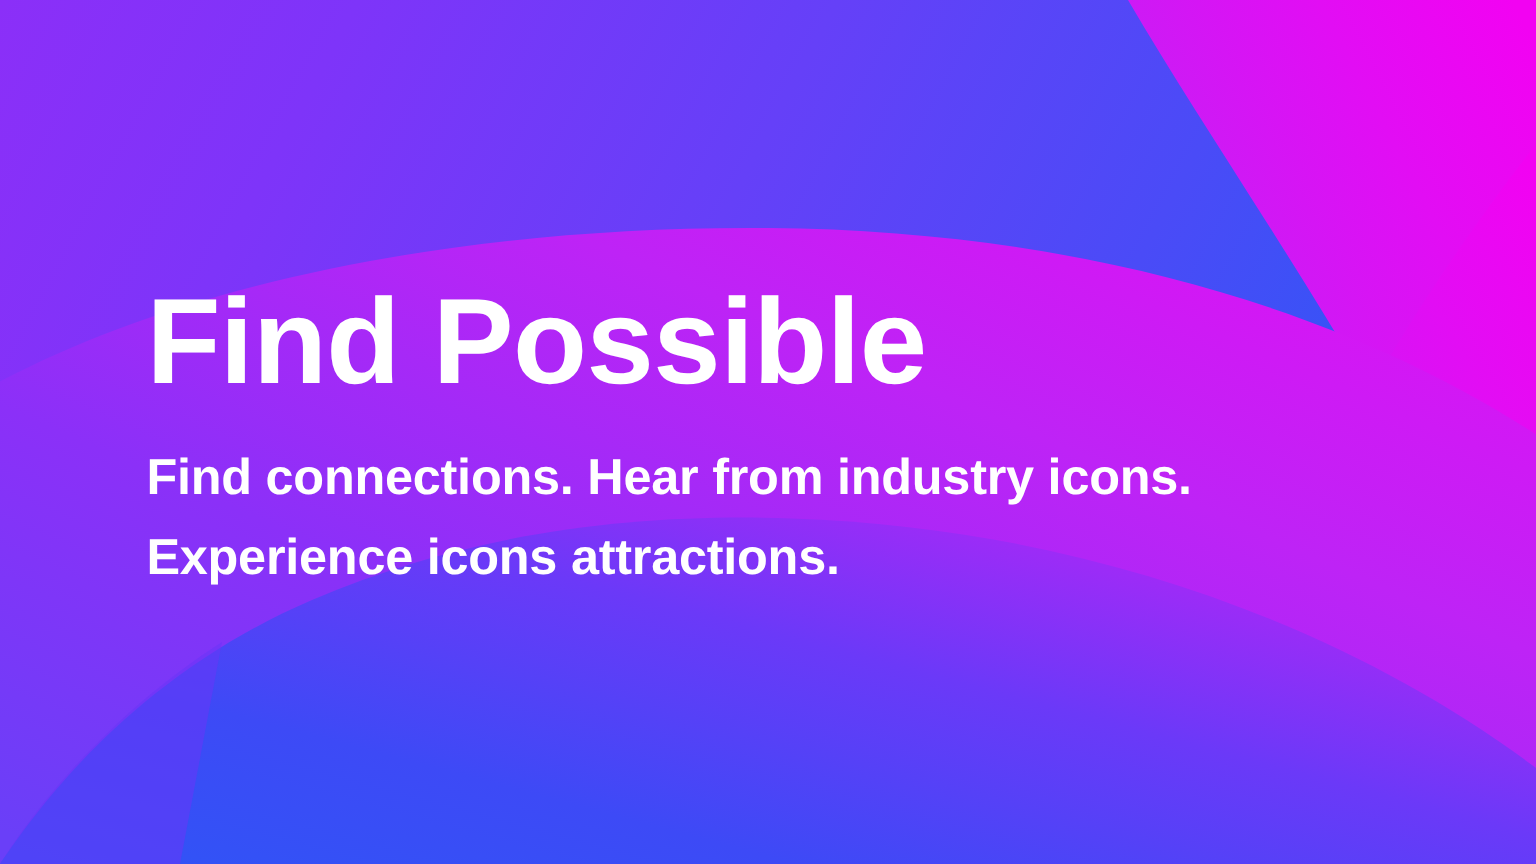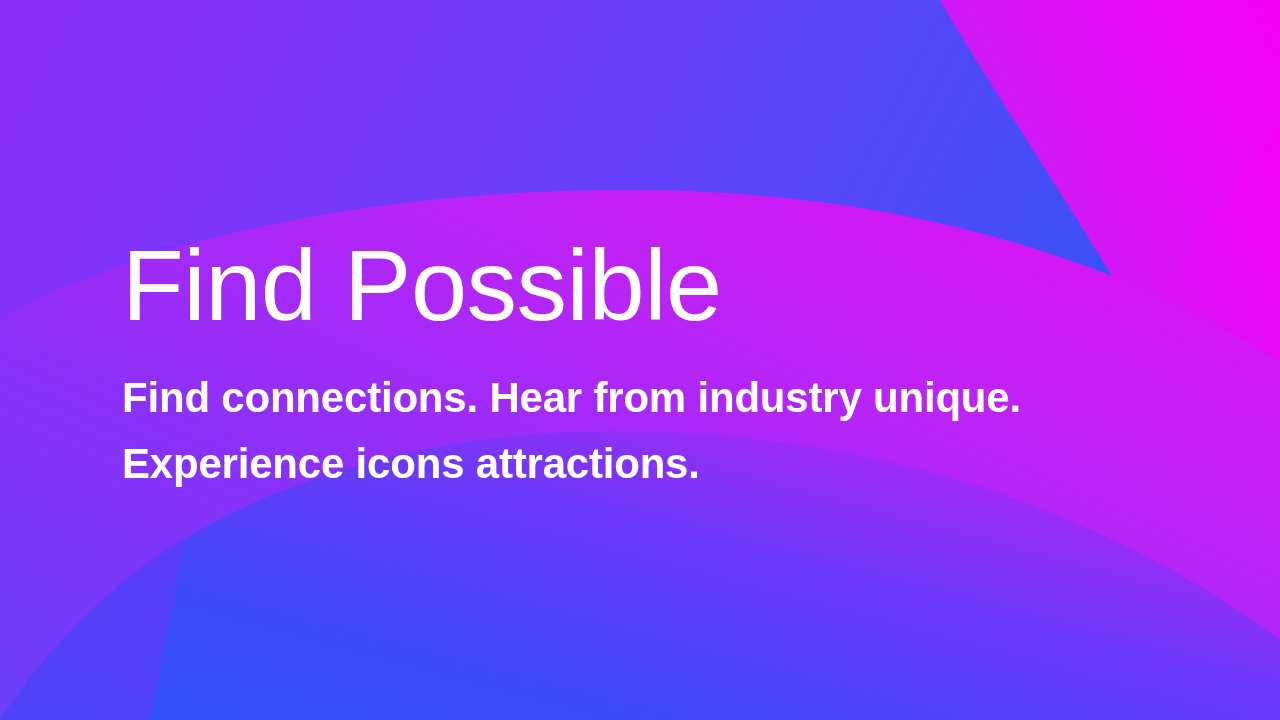"Find Possible" #headline { font-weight: 400 -> 700 }
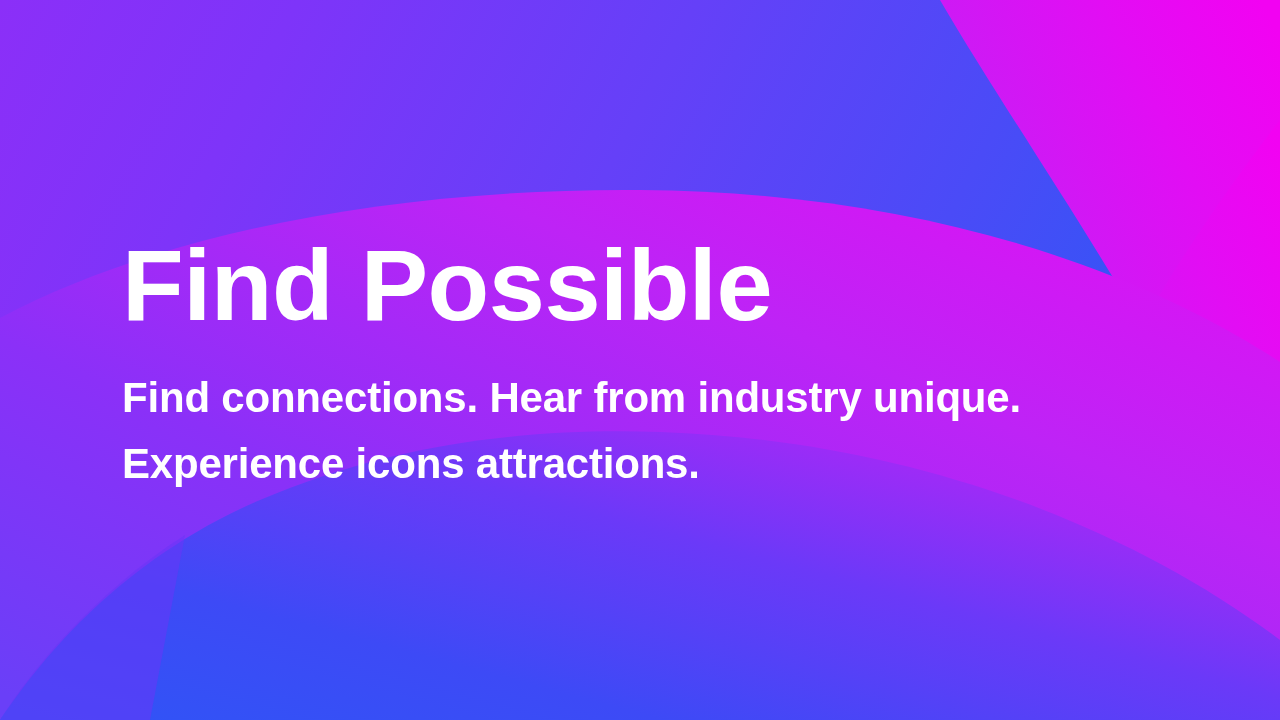"Find connections. Hear from industry" span.sub-line { text: unique -> icons }
